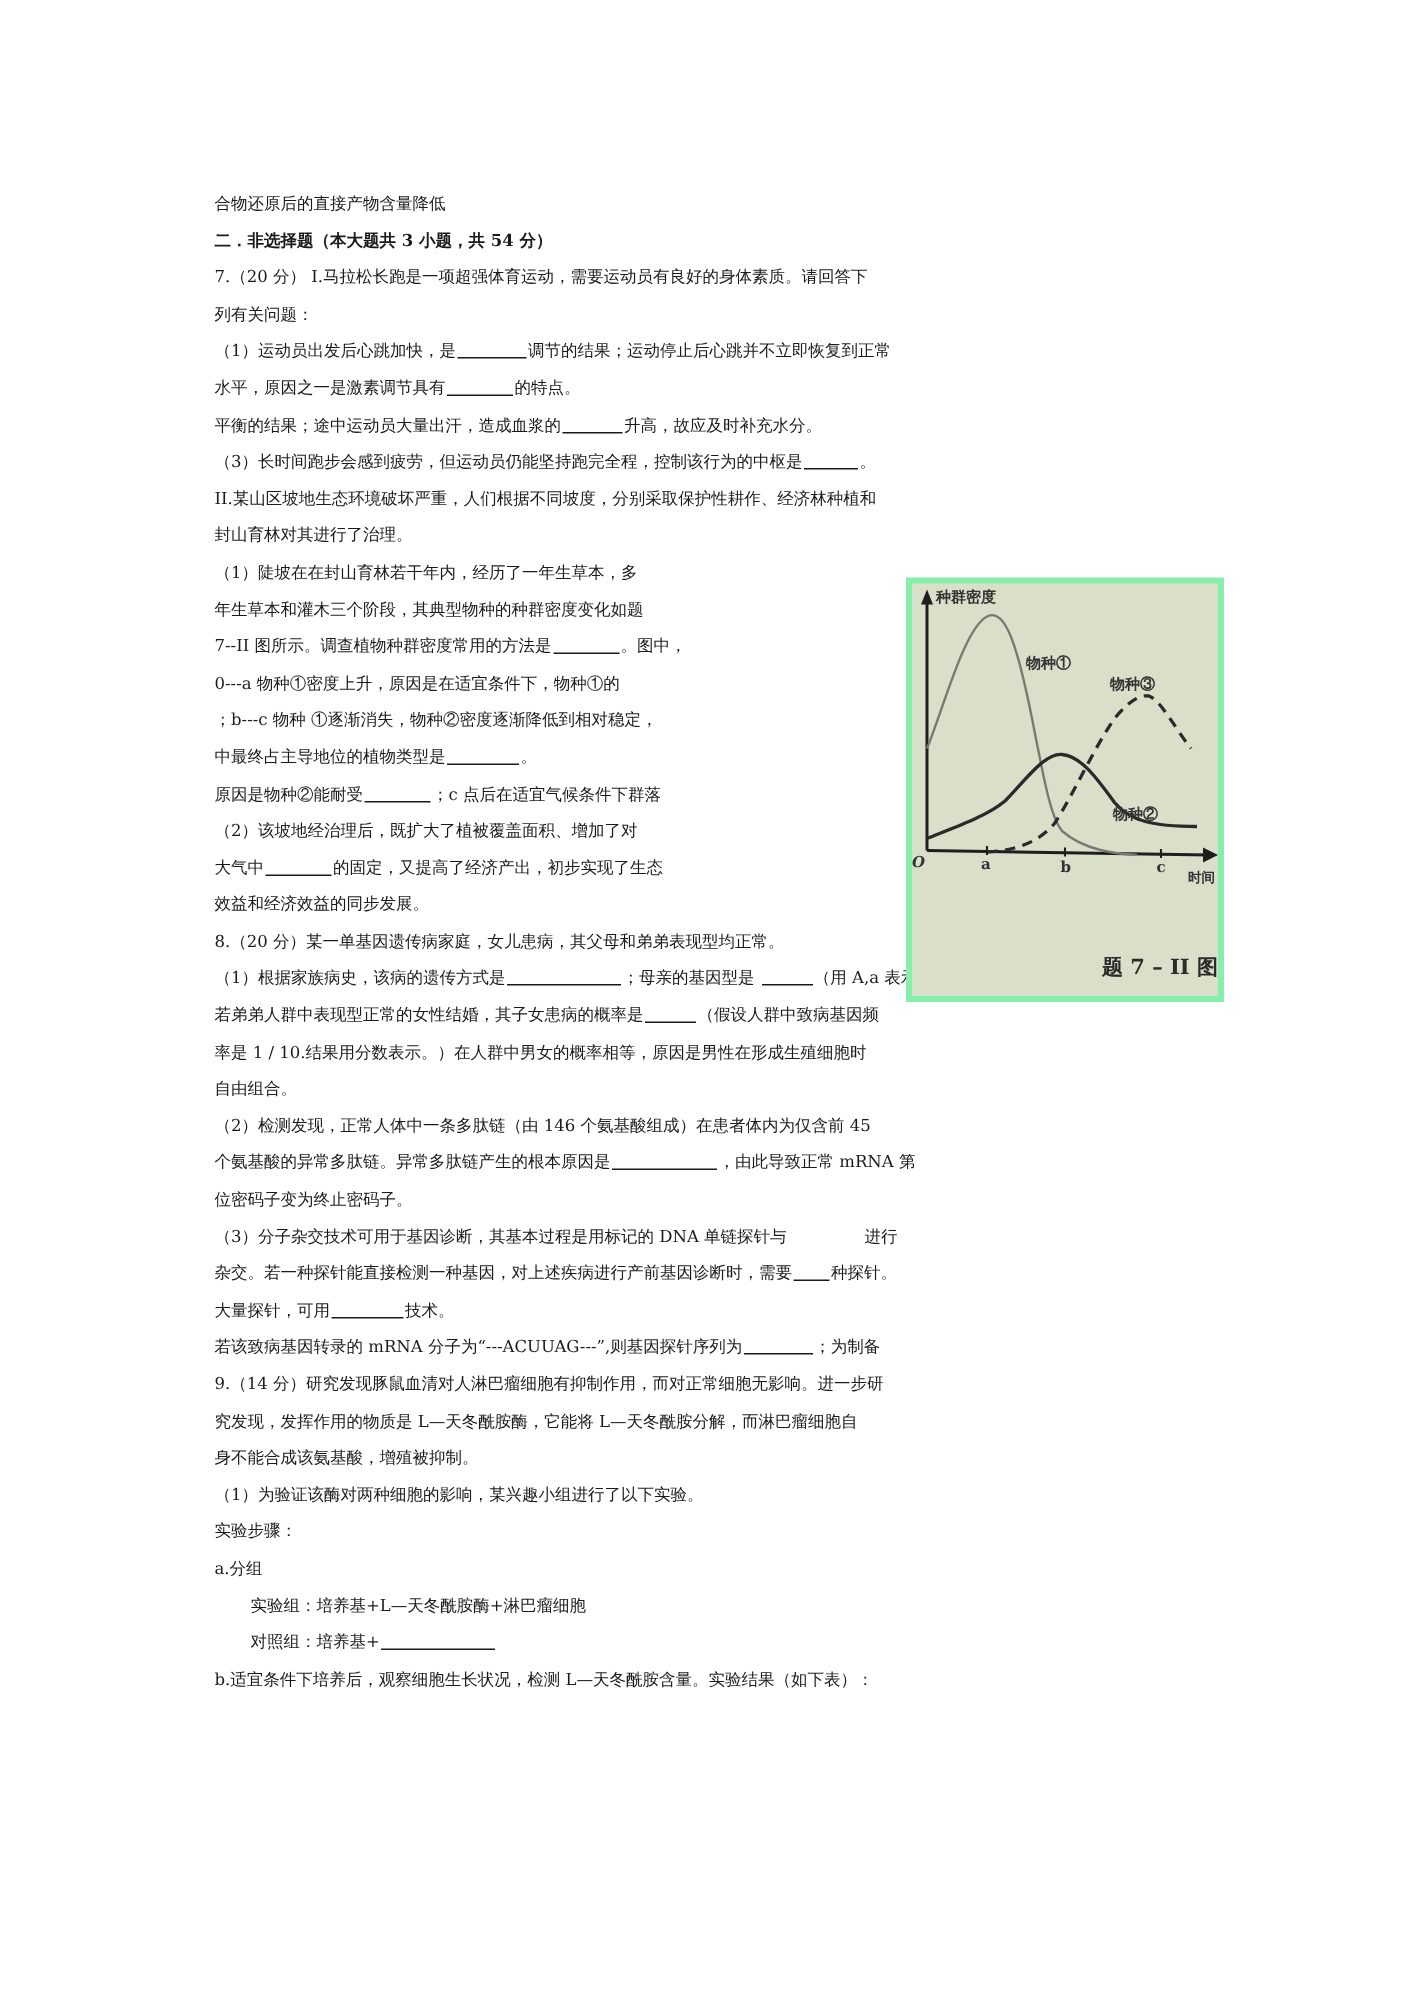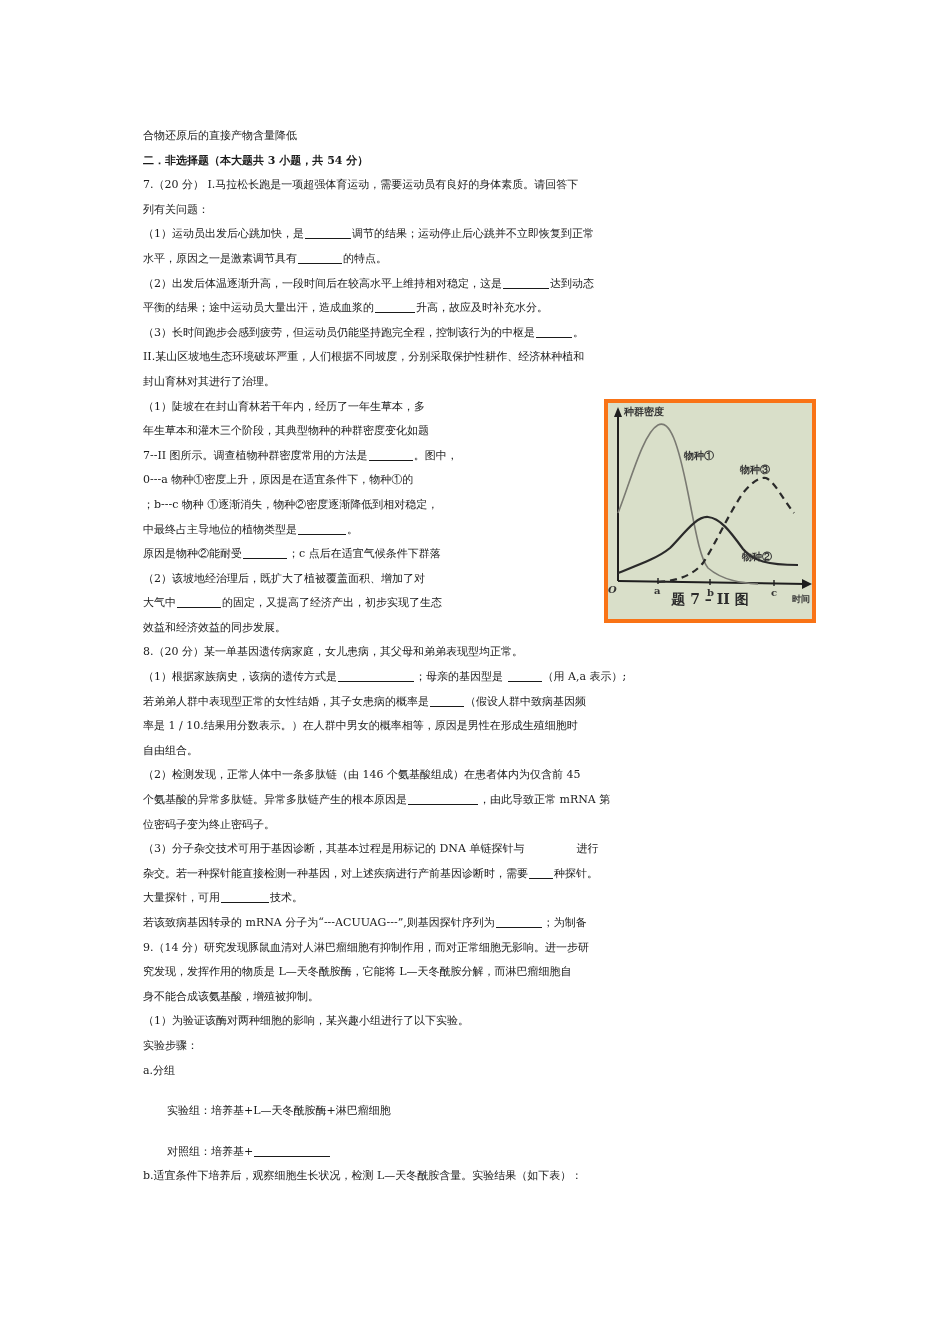"（2）出发后体温逐渐升高，一段时间后在较高水平上维持相对稳定，这是 达到动态" div.line { html: <div><span>（2）出发后体温逐渐升高，一段时间后在较高水平上维持相对稳定，这是</span><span></span><span>达到动态</span></div> -> none }
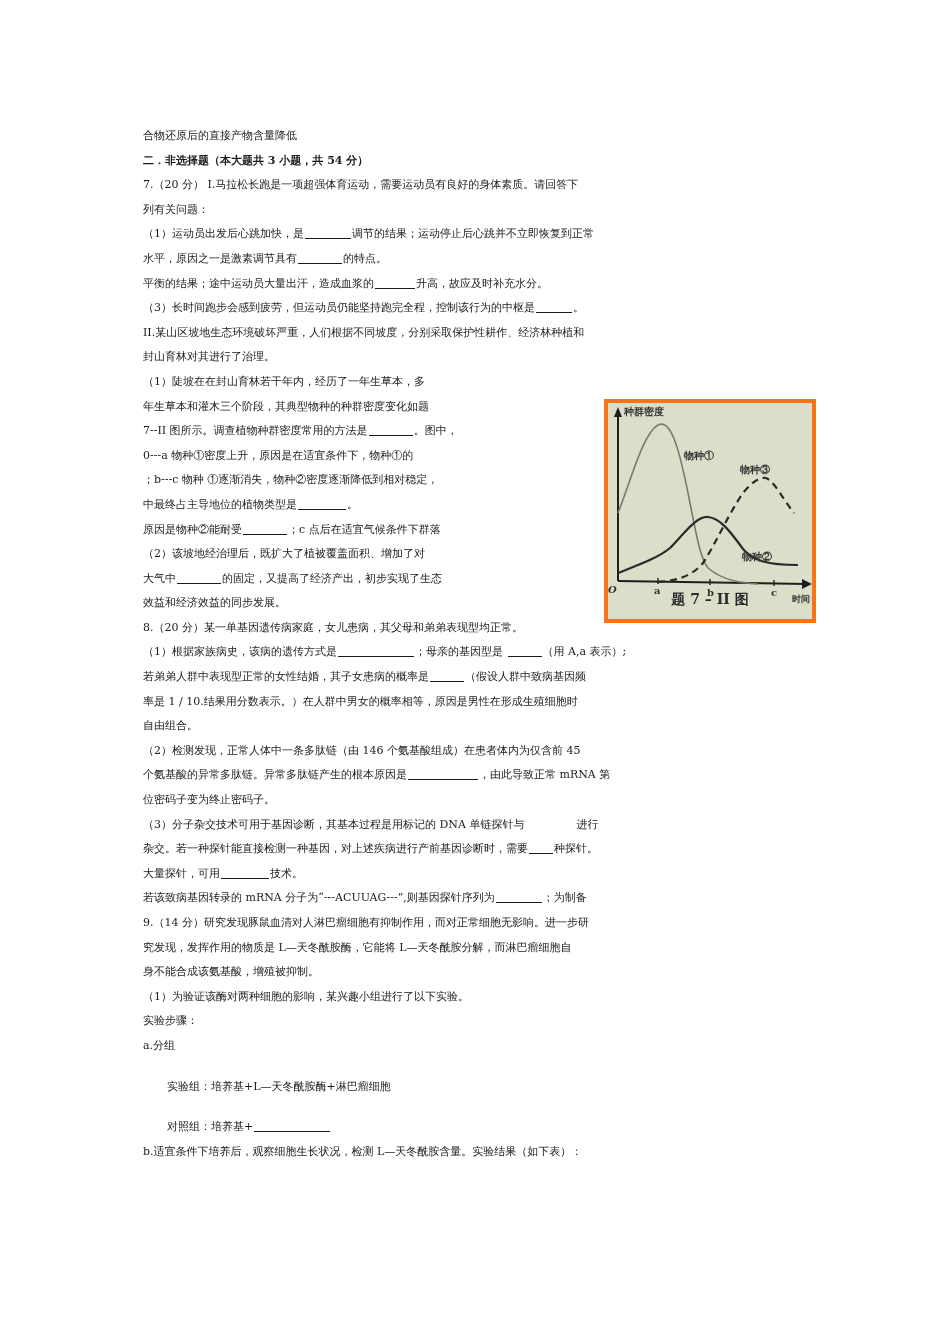"种群密度" .figure { background: #f97316 -> #86efac; height: 224px -> 283px; top: 399px -> 385px }
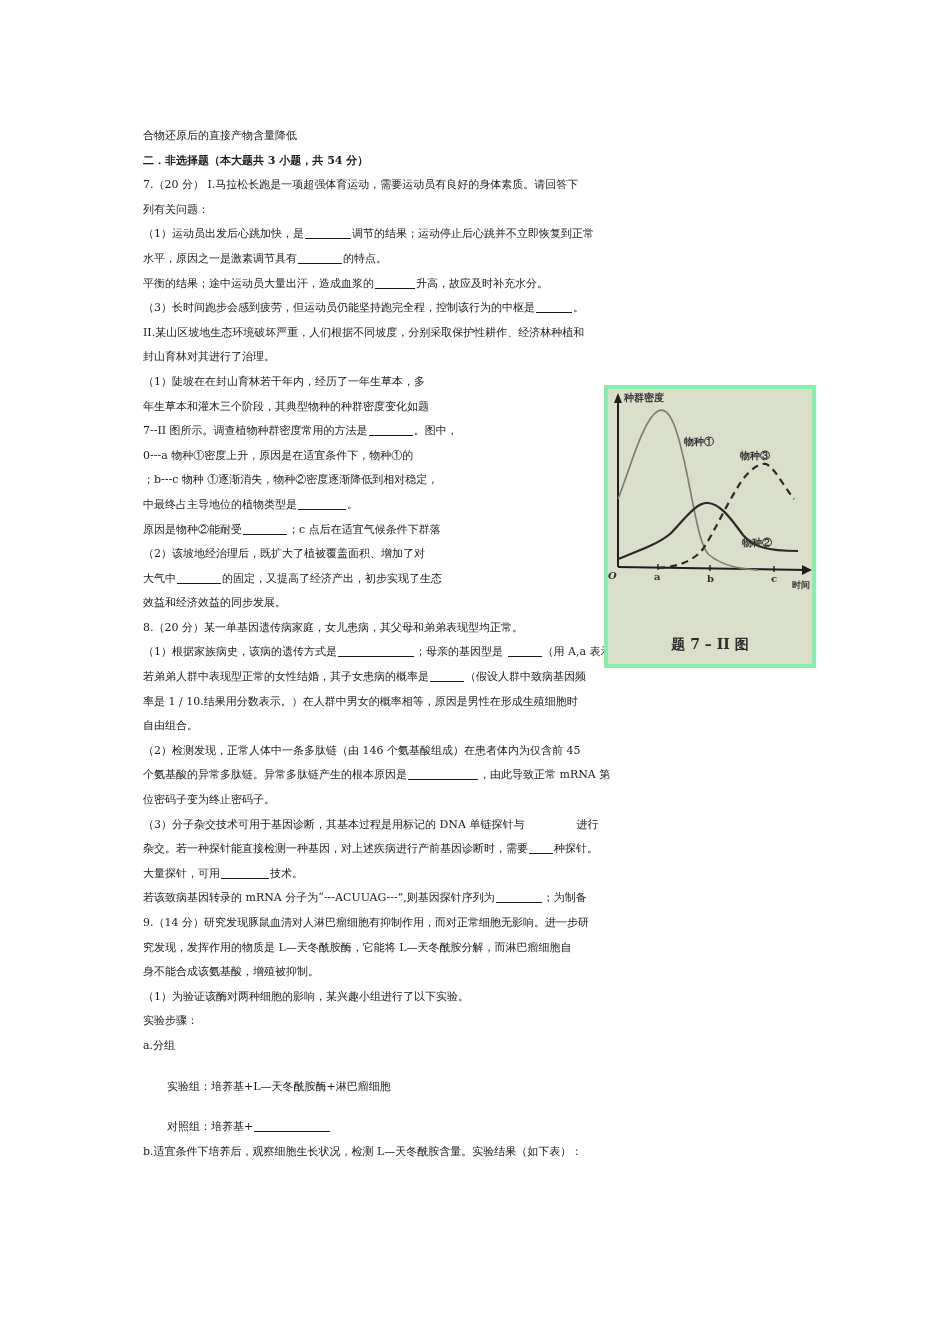"题 7 – II 图" .fig-caption { text-align: center -> right }
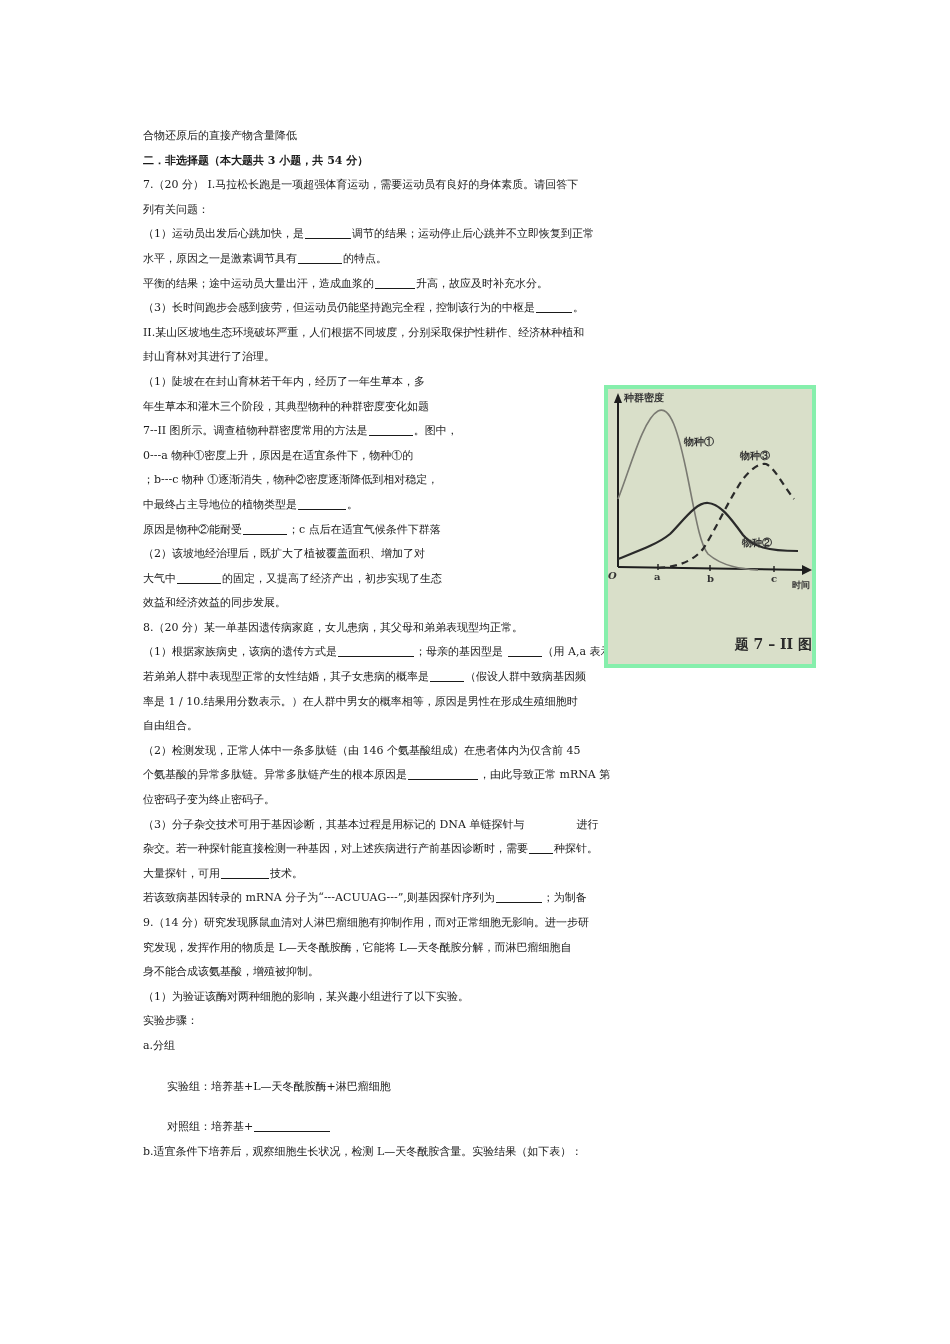"实验组：培养基+L—天冬酰胺酶+淋巴瘤细胞" .indent { margin-top: 16px -> none }
